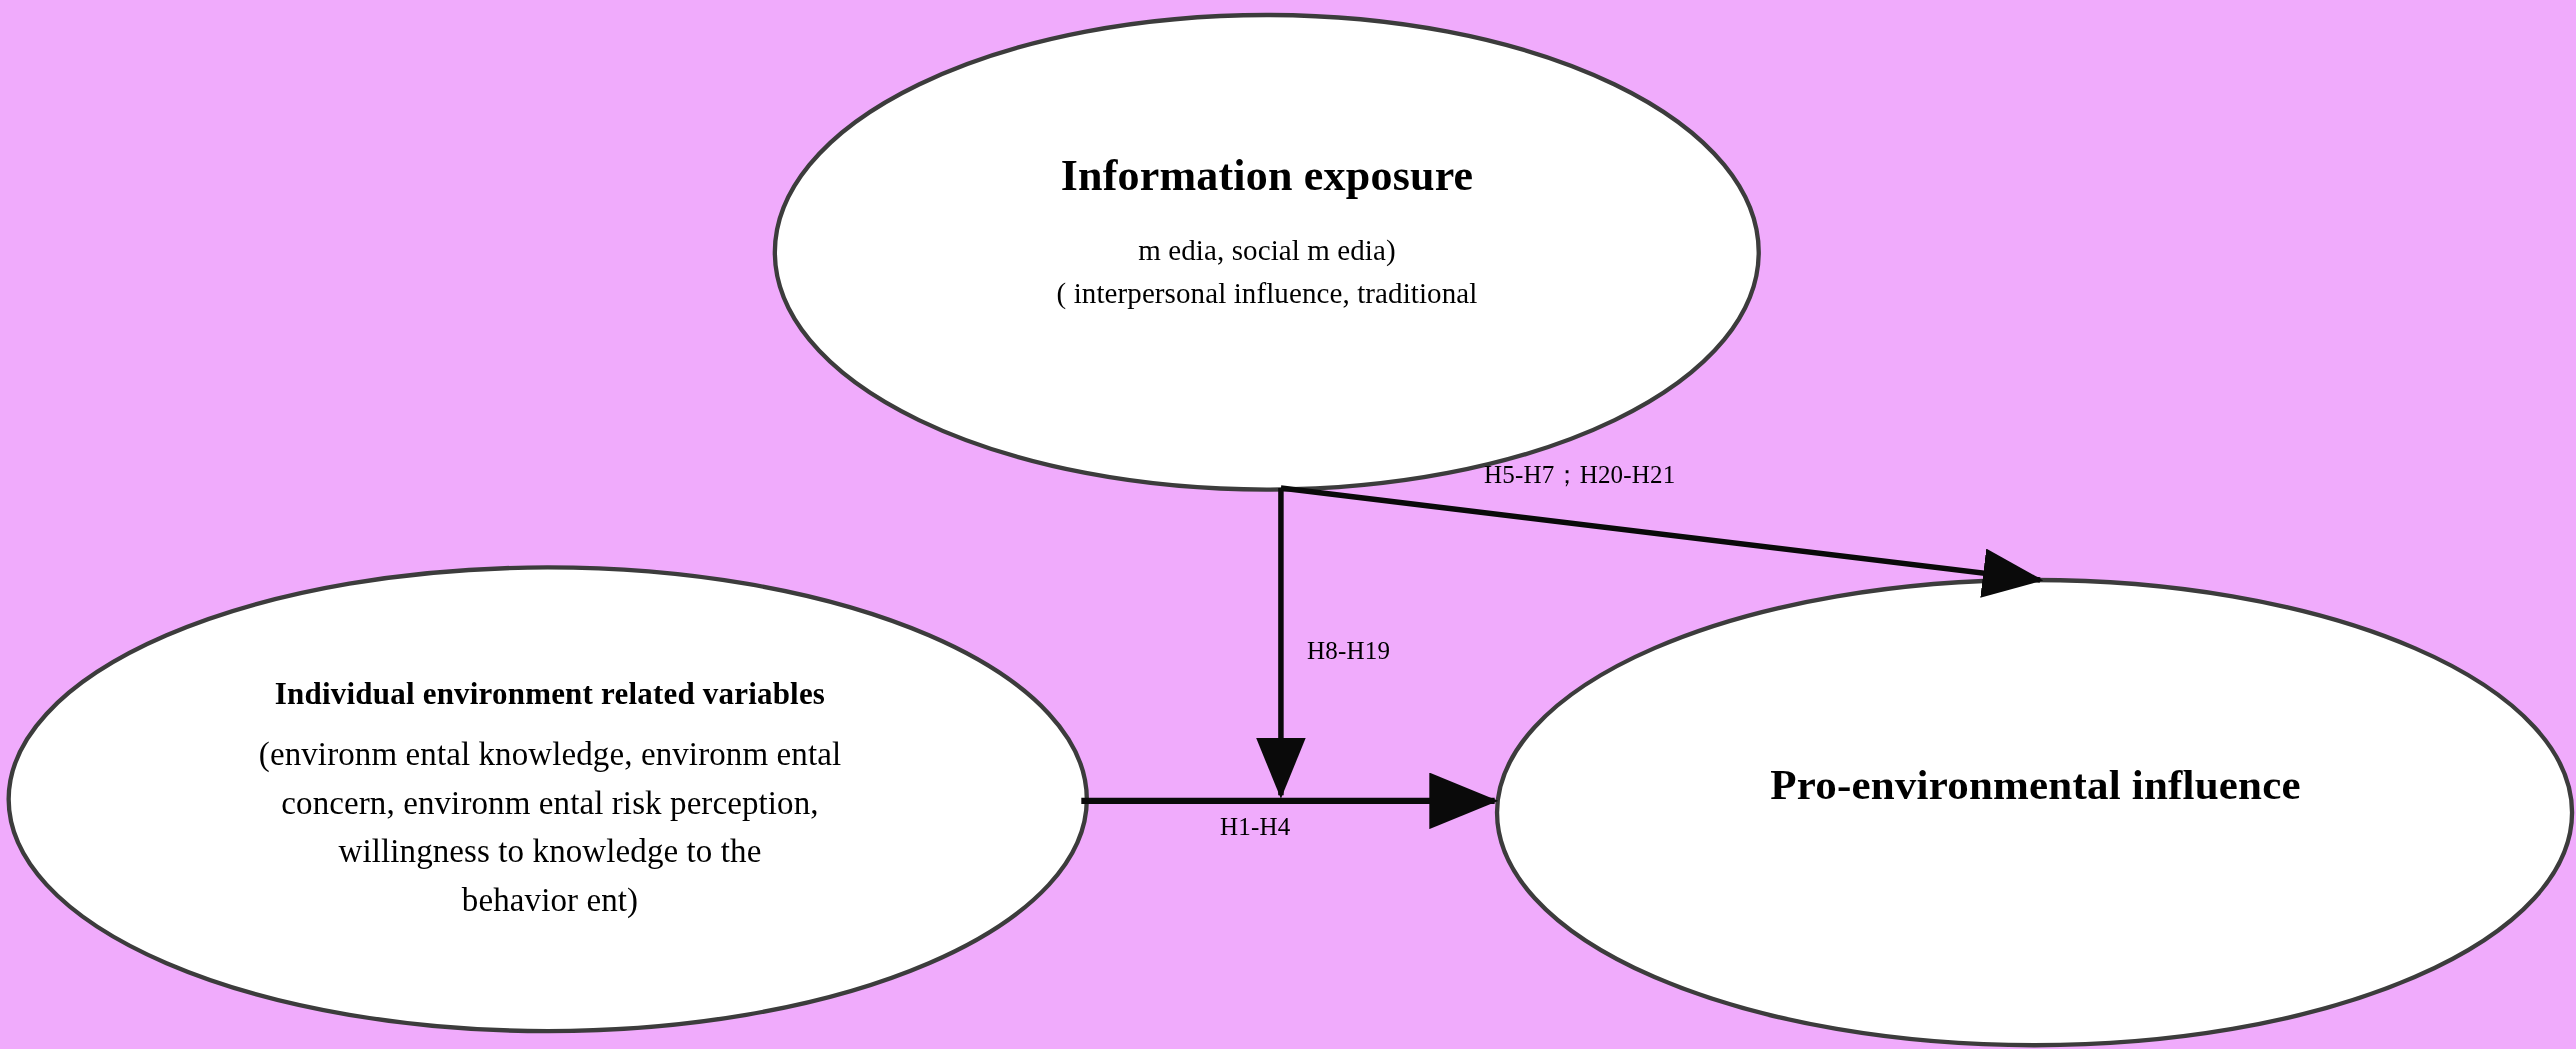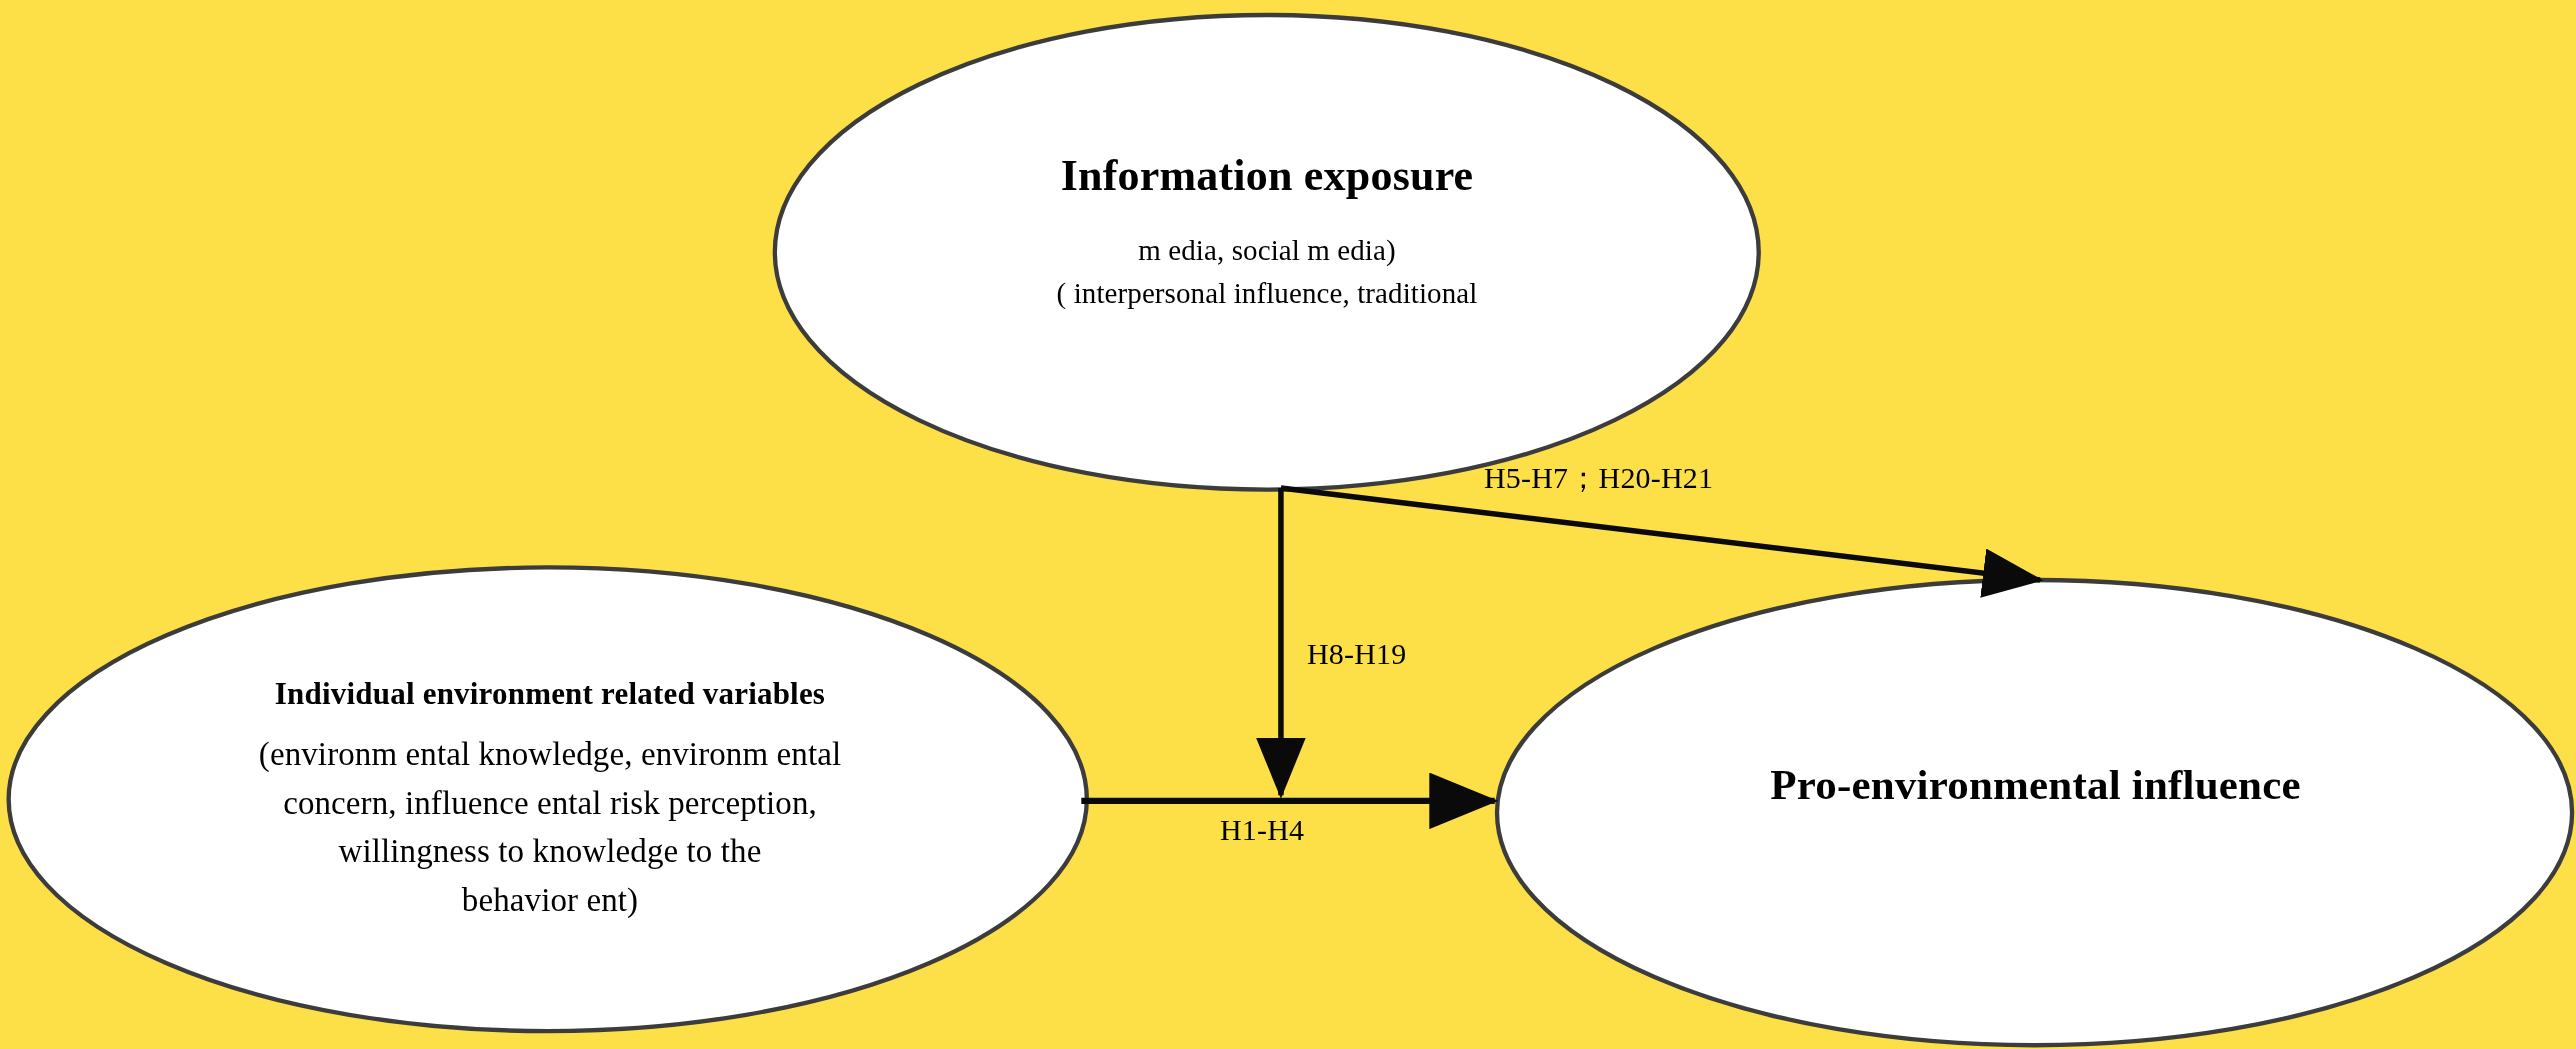"Information exposure" #diagram-root { background: #fde047 -> #f0abfc }
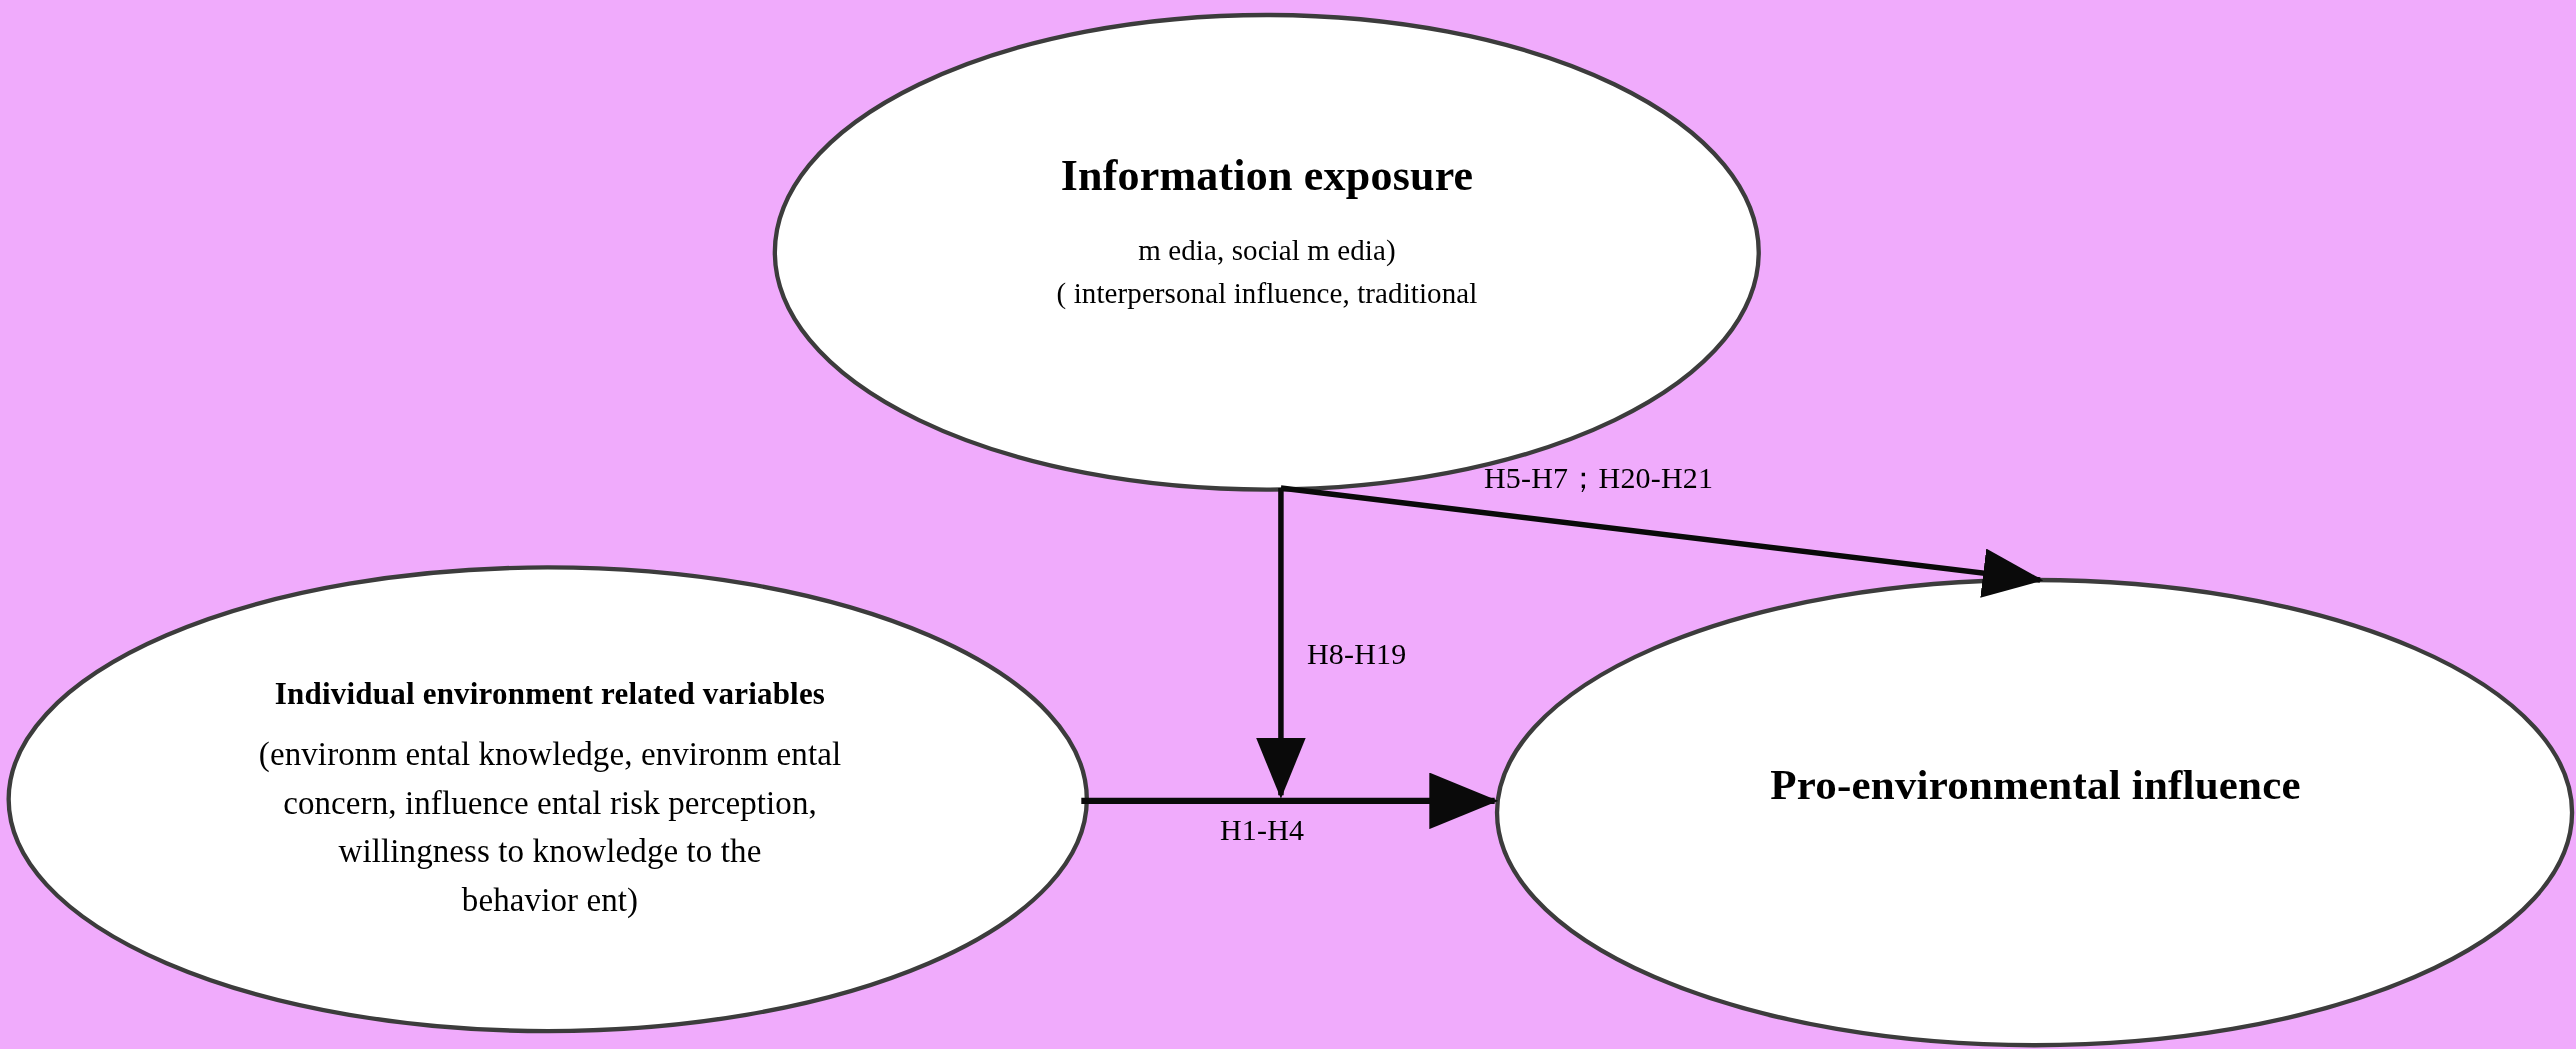"H5-H7；H20-H21" .edge-label { font-size: 30px -> 25px }
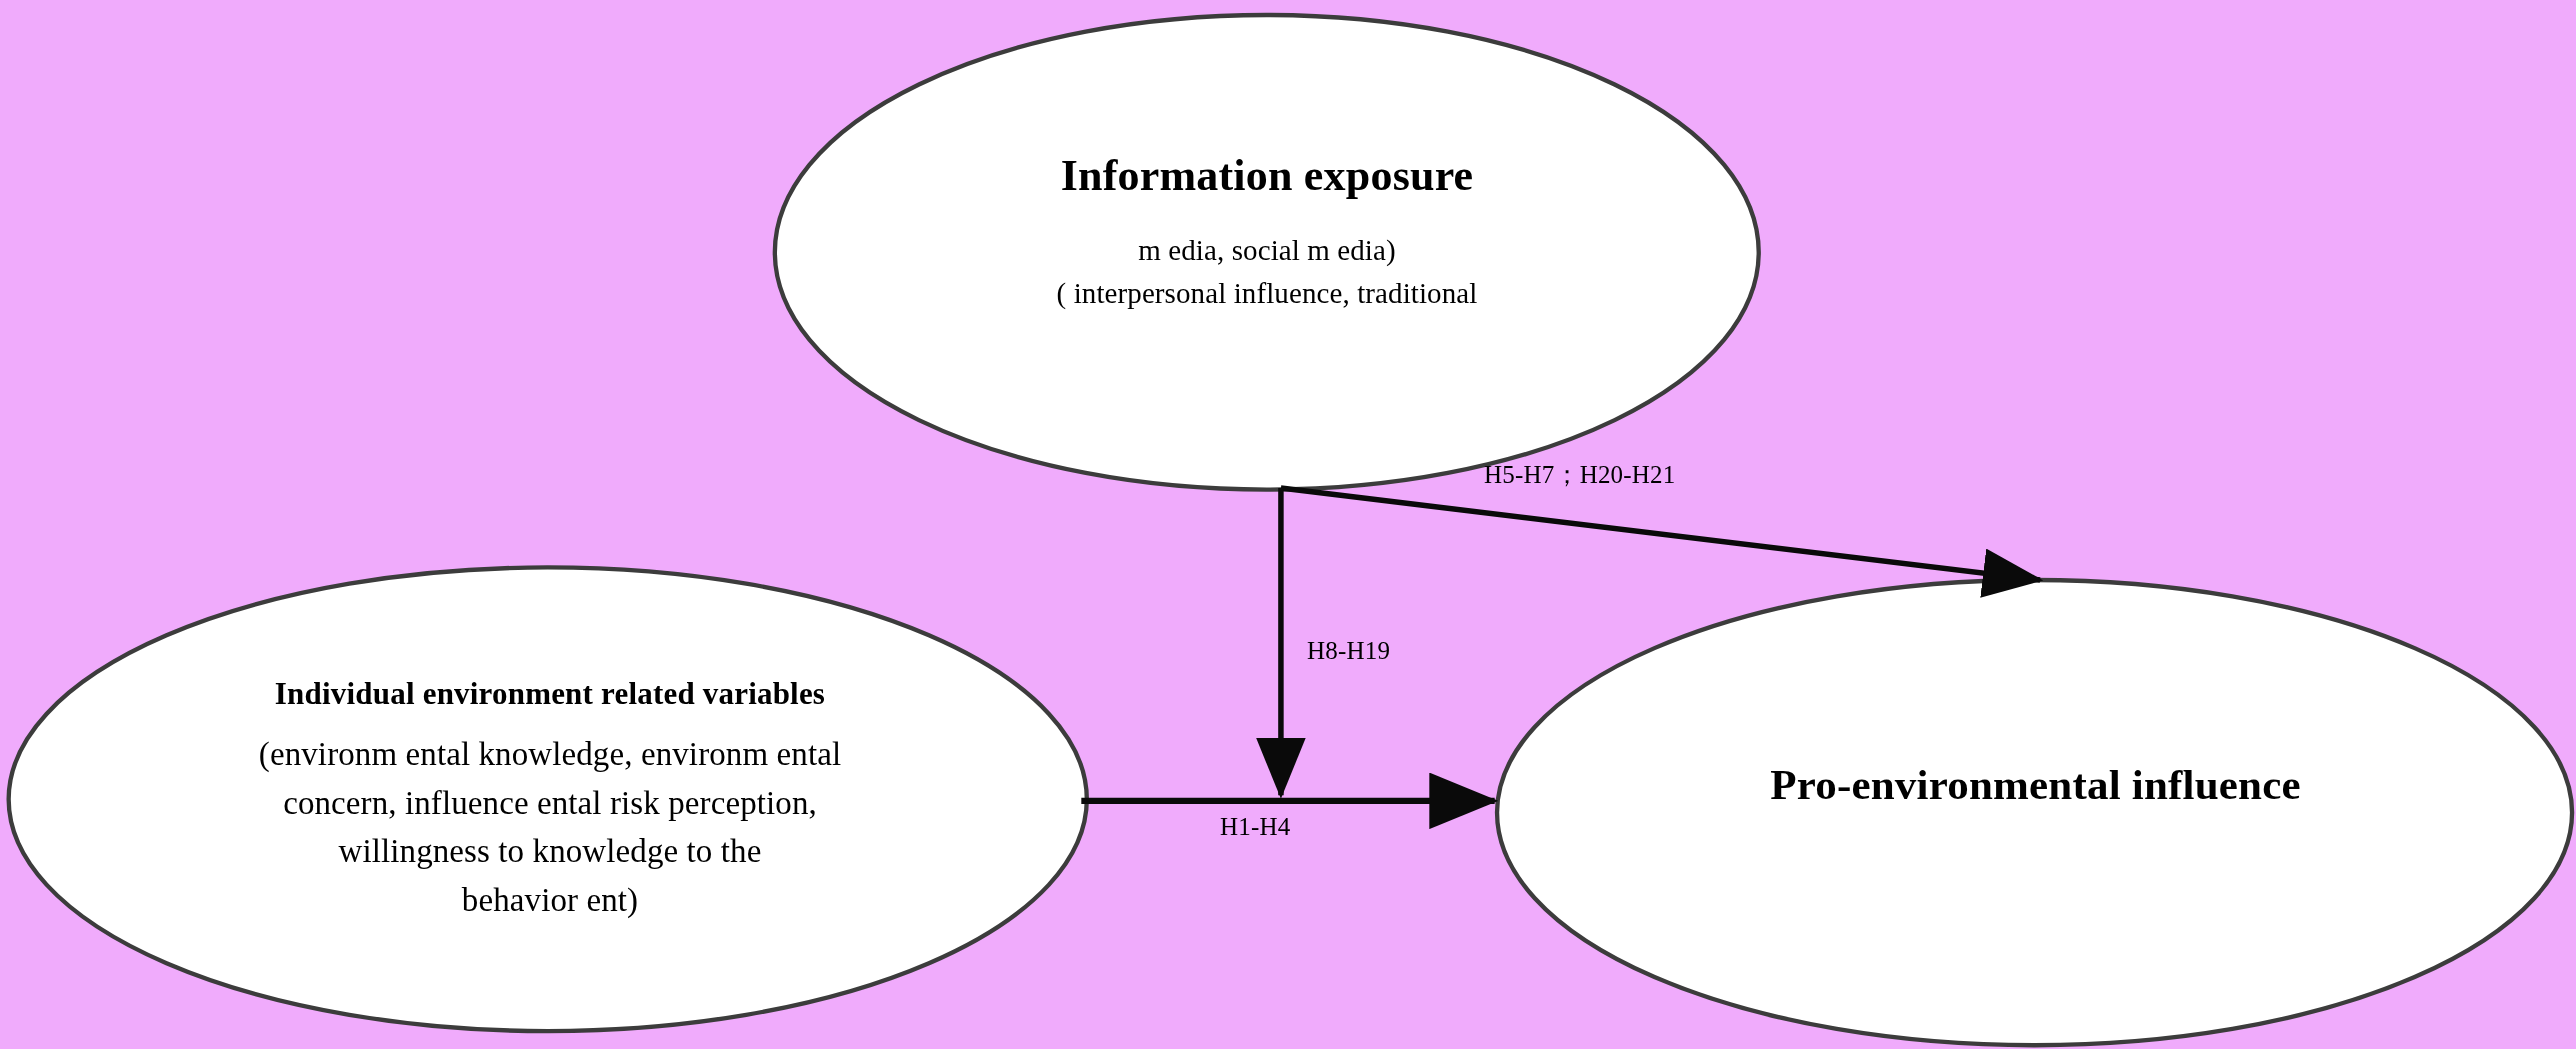"concern, influence ental risk" span.node-sub { text: influence -> environm }
